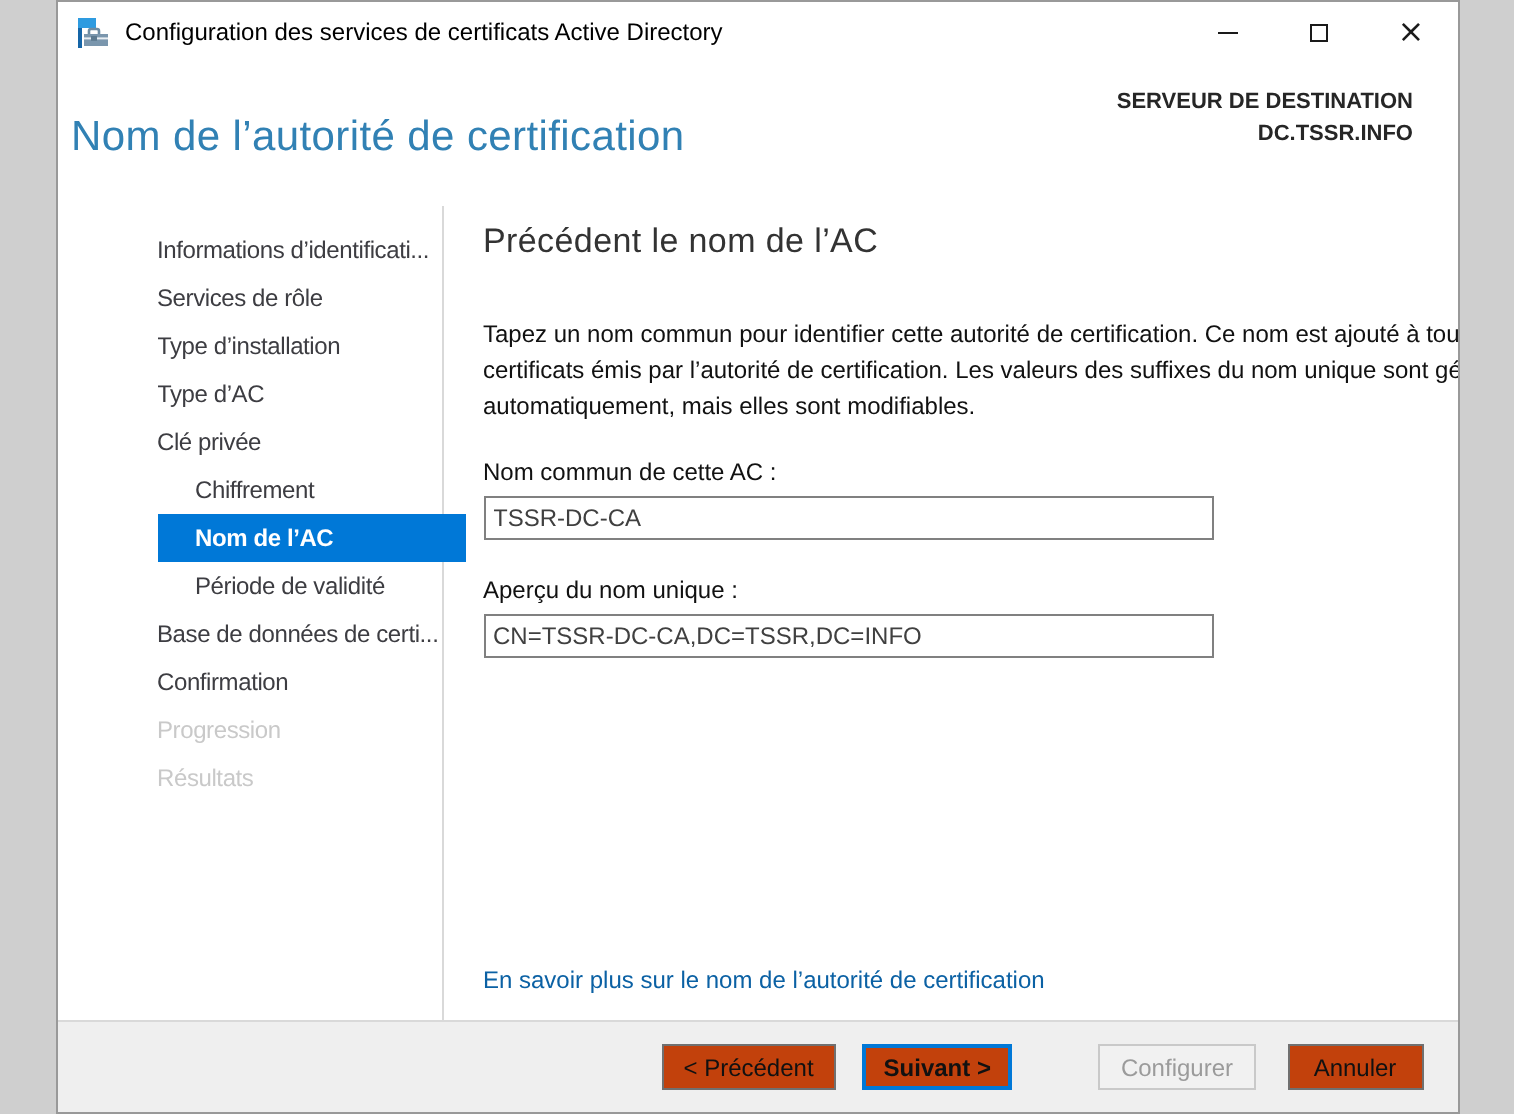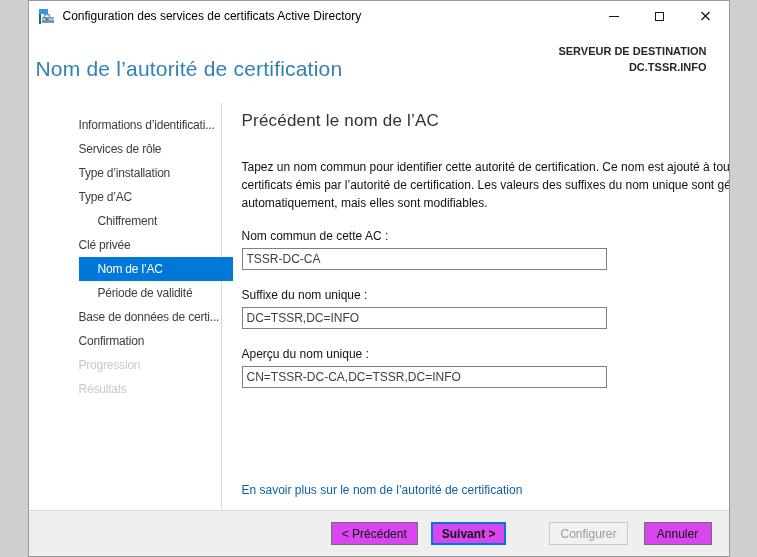"Chiffrement" div.nav-item { order: before "Clé privée" -> after "Clé privée" }
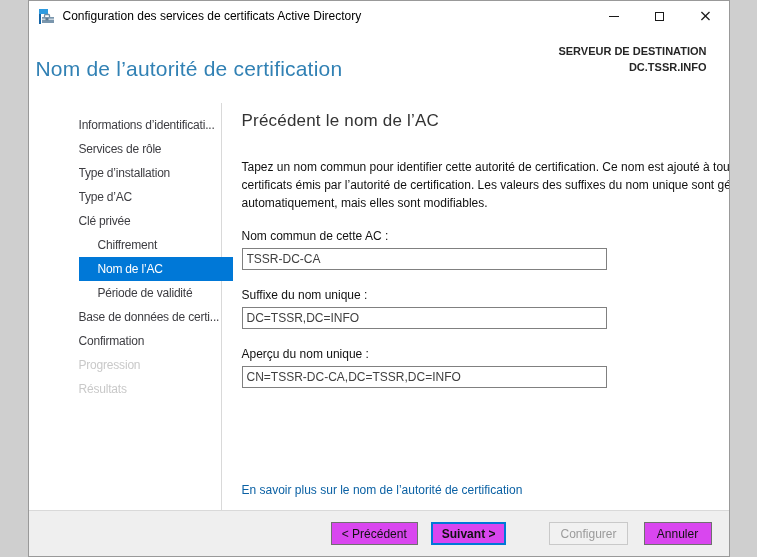"Nom de l’AC" .nav-item.selected { font-weight: none -> bold }
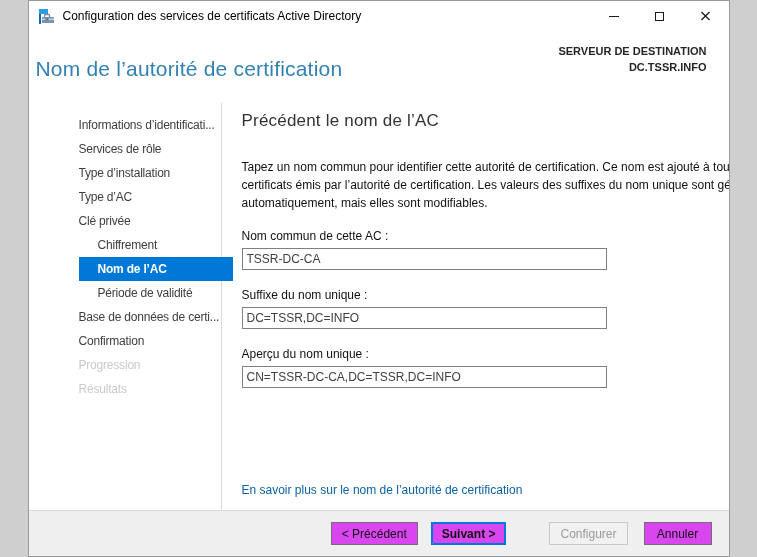"Suffixe du nom unique :" div.field { html: <div> <label>Suffixe du nom unique :</label> <input> </div> -> none }
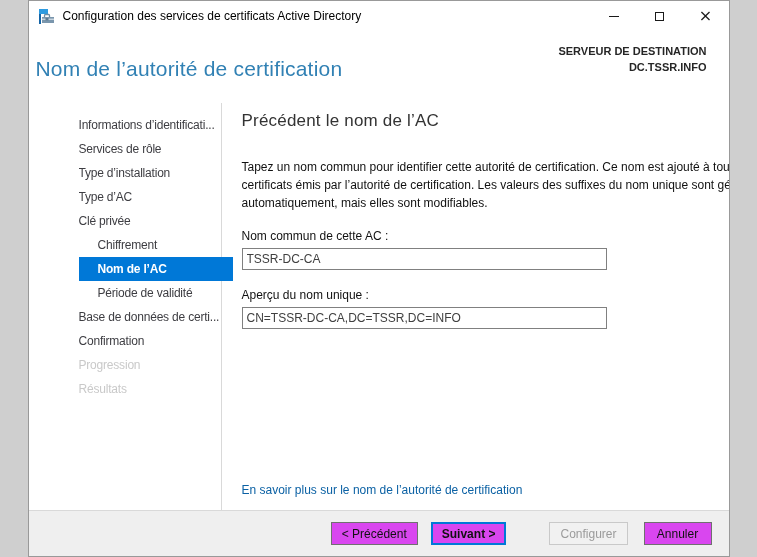"< Précédent" .btn { background: #d946ef -> #c2410c }
